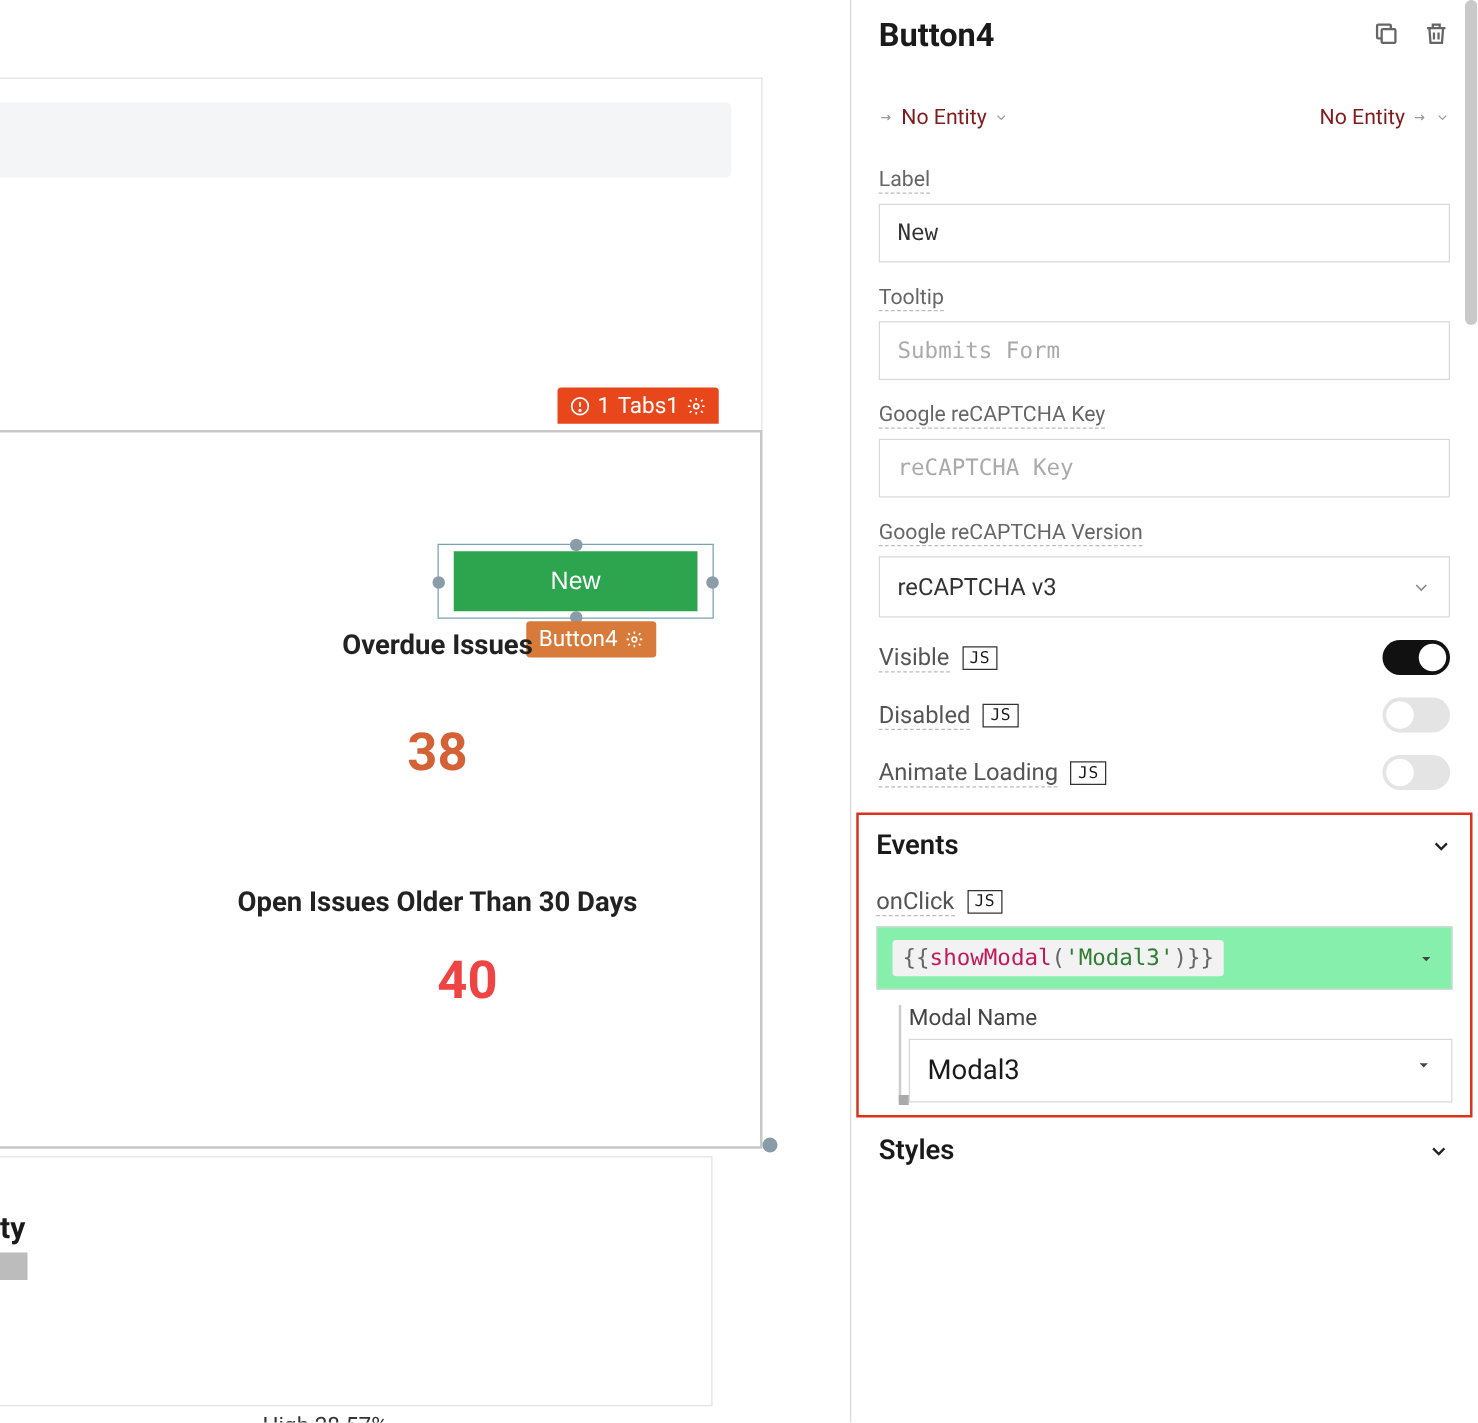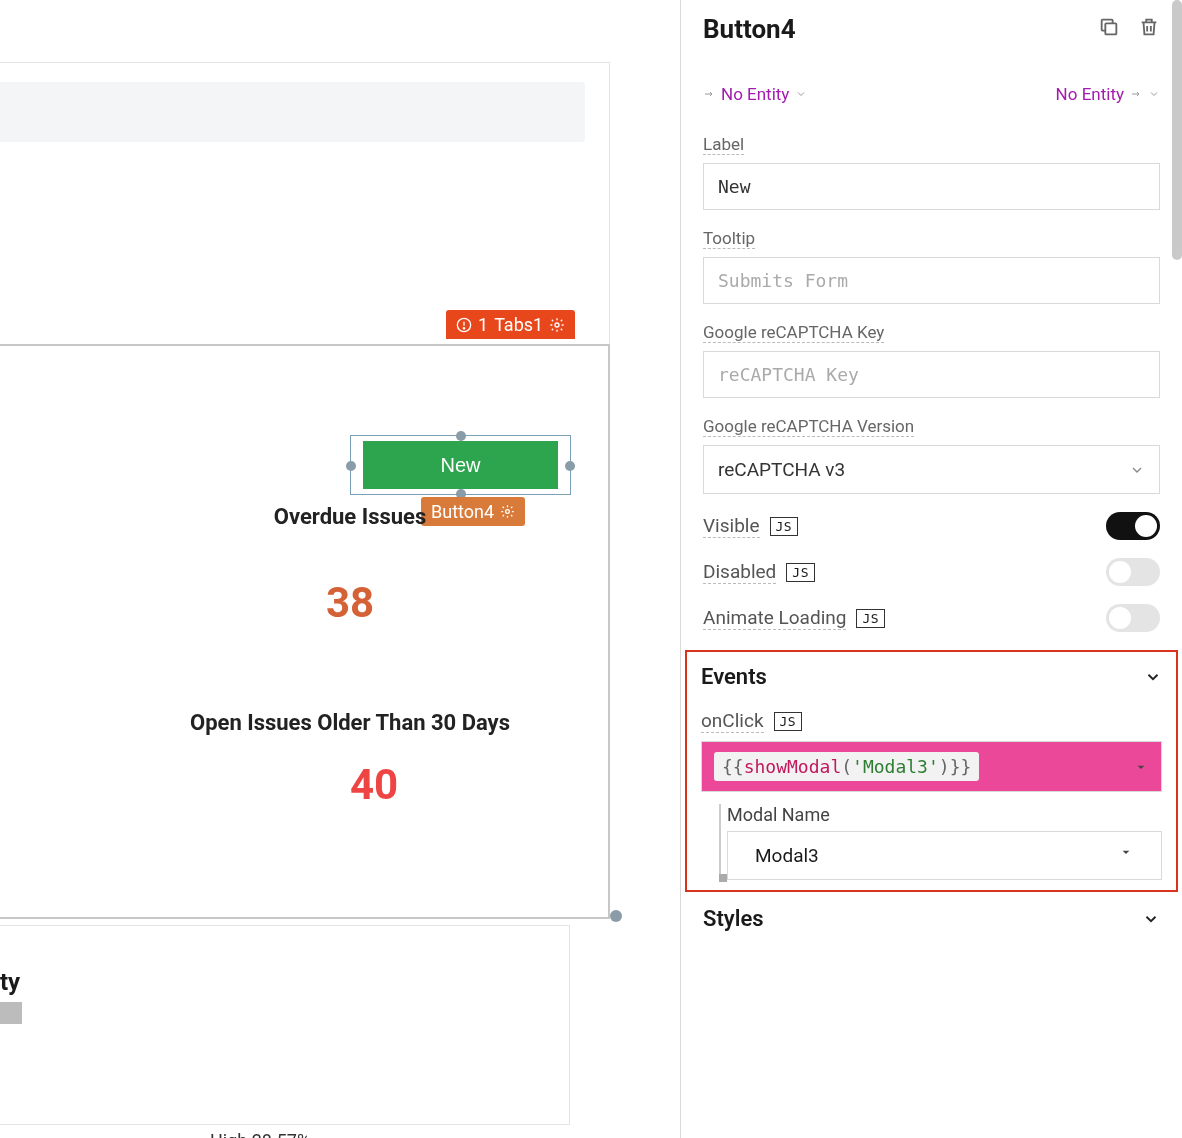"No Entity" .entity-row { color: #a21caf -> #7f1d1d }
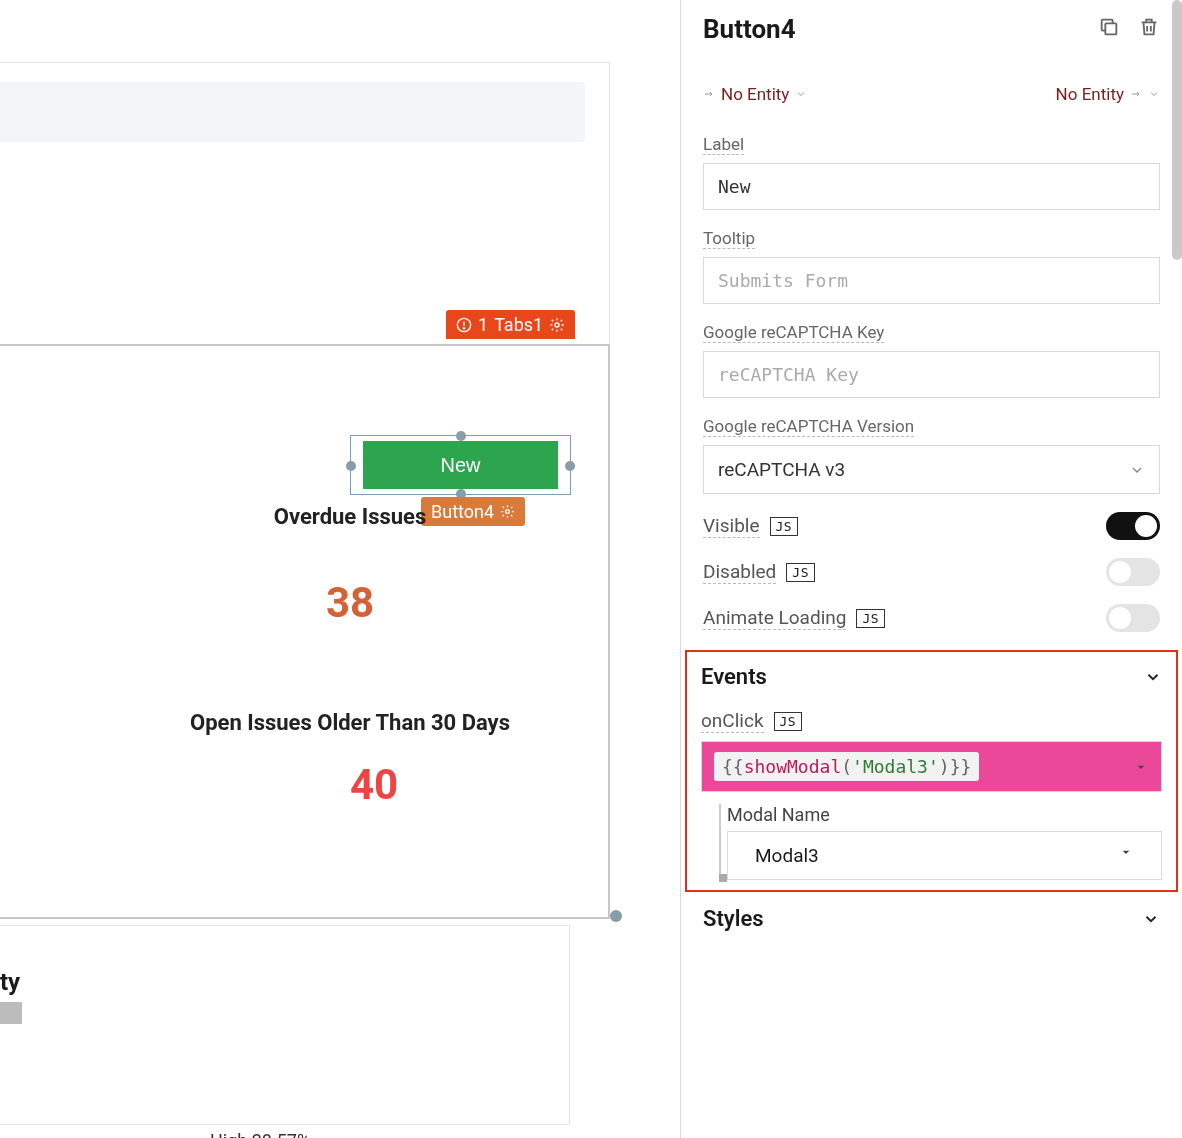"{{showModal('Modal3')}}" .code-box { background: #ec4899 -> #86efac }
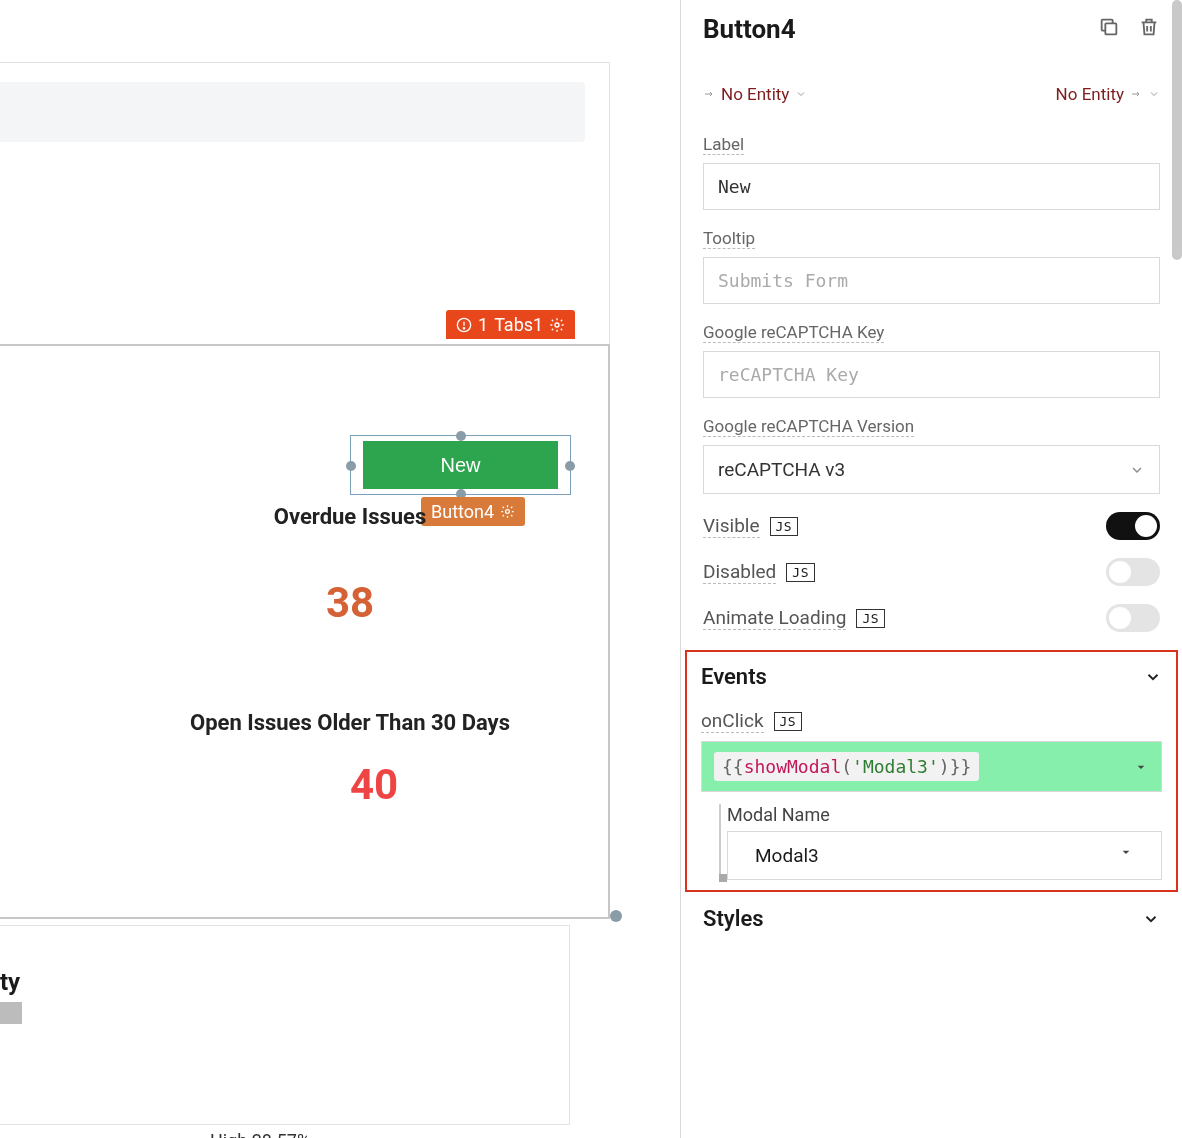"Modal3" .subfield-select { font-size: 19px -> 22px; padding: 12px 27px -> 12px 14px }
